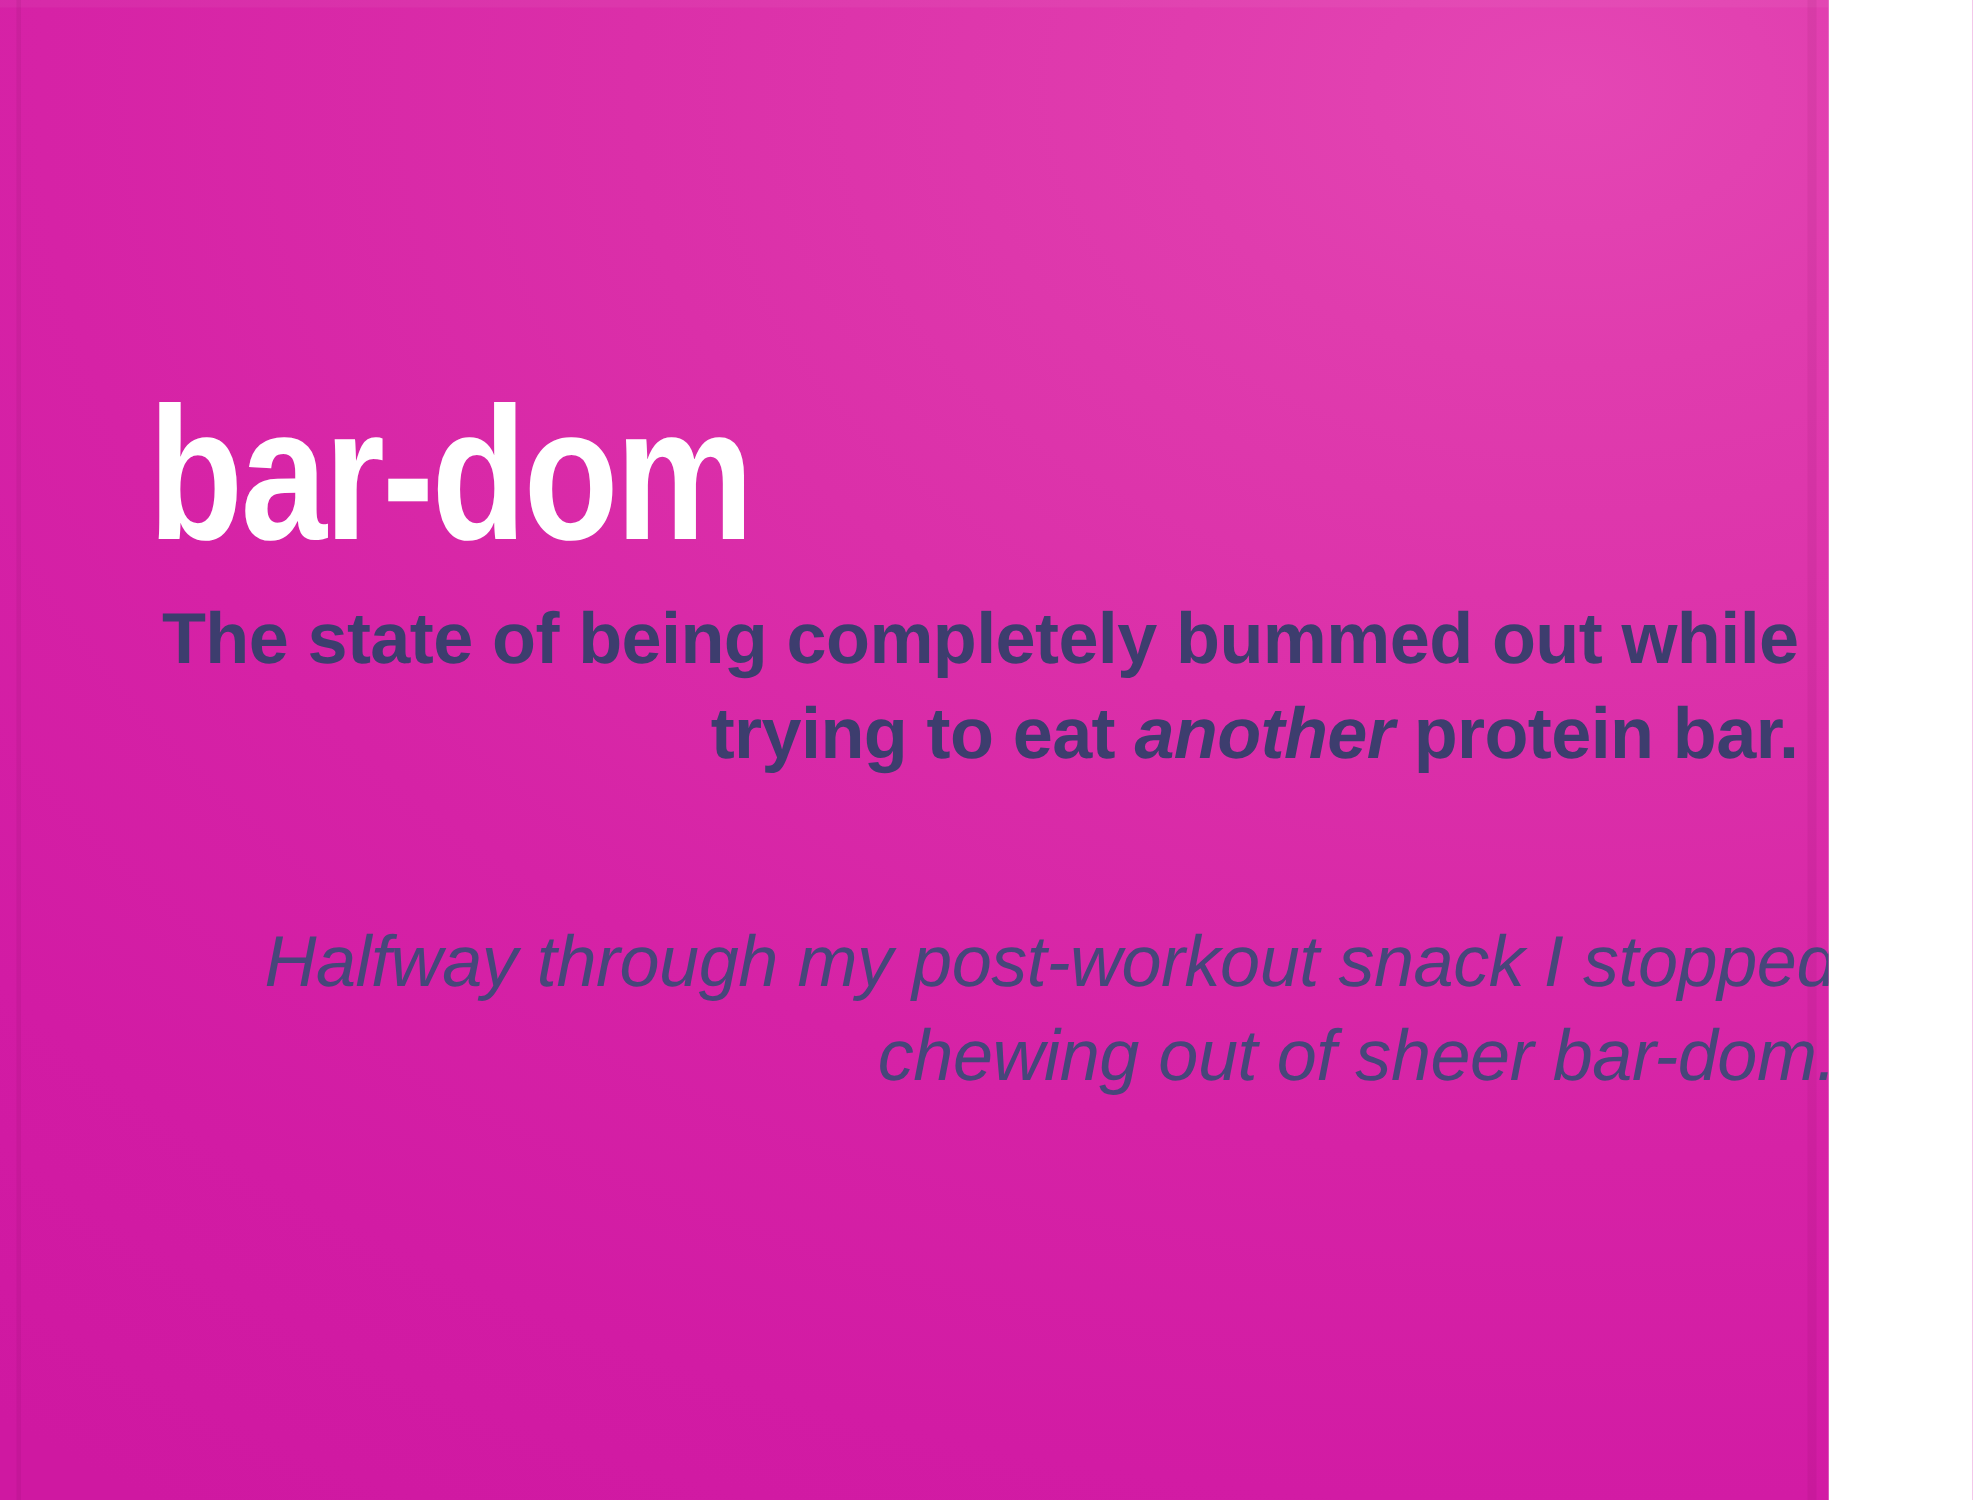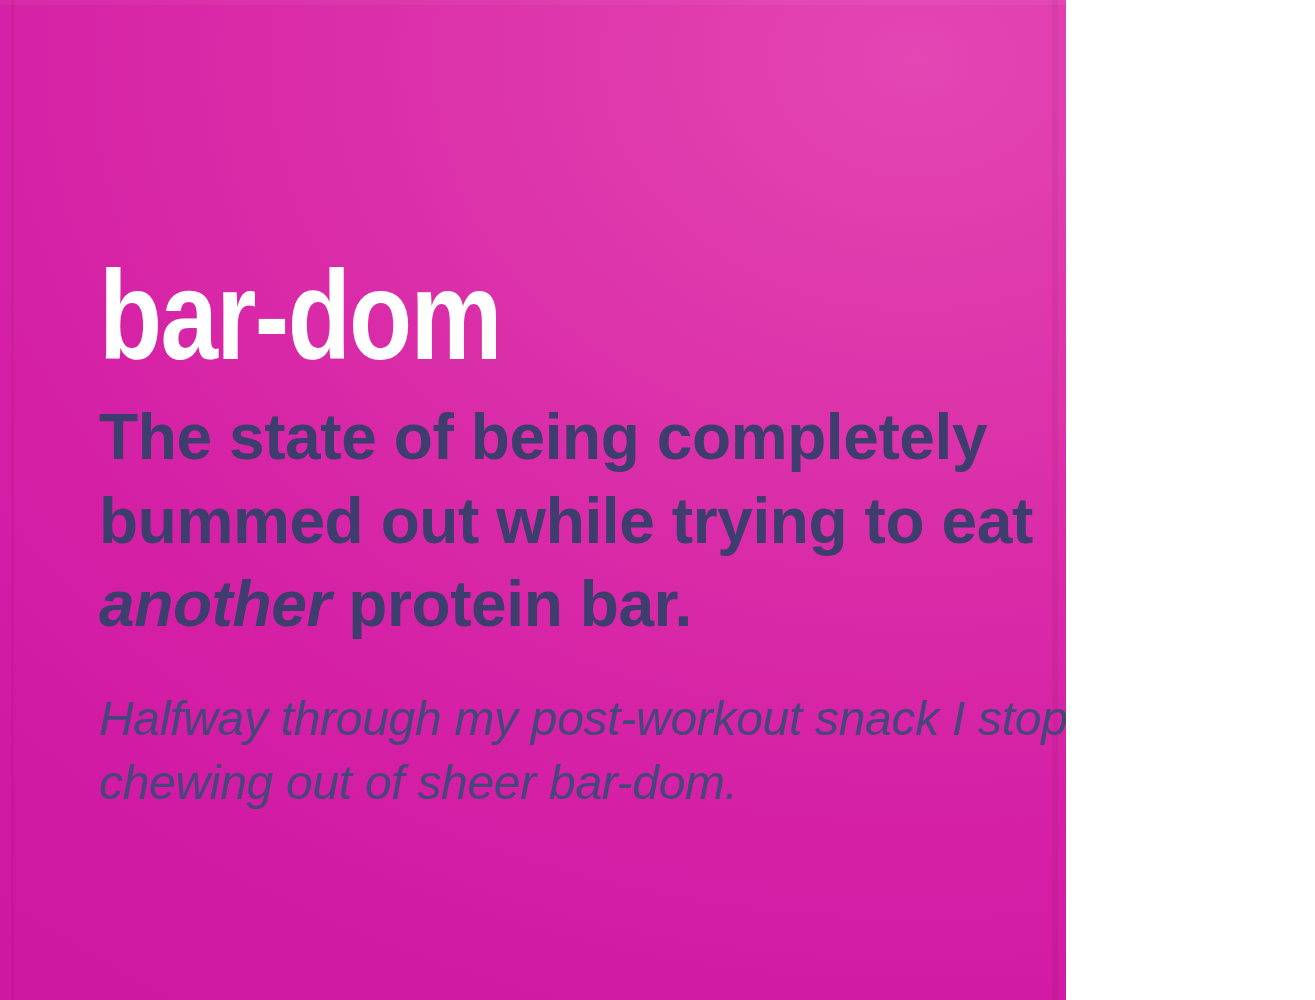"bar-dom" .canvas { text-align: none -> right; width: 1066px -> 1219px }
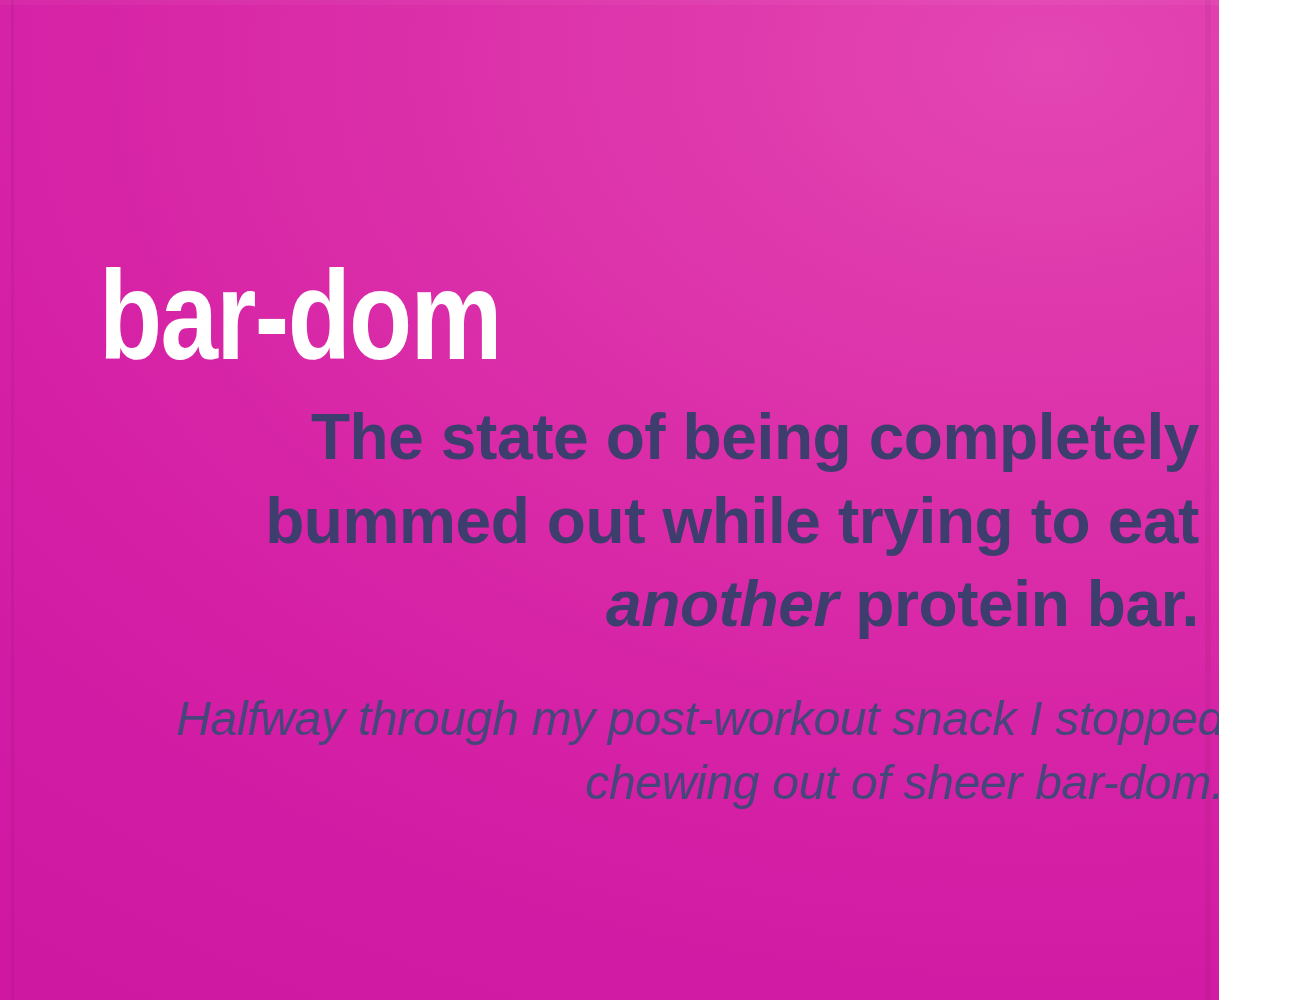"The state of being completely" .definition { font-size: 64px -> 48px }
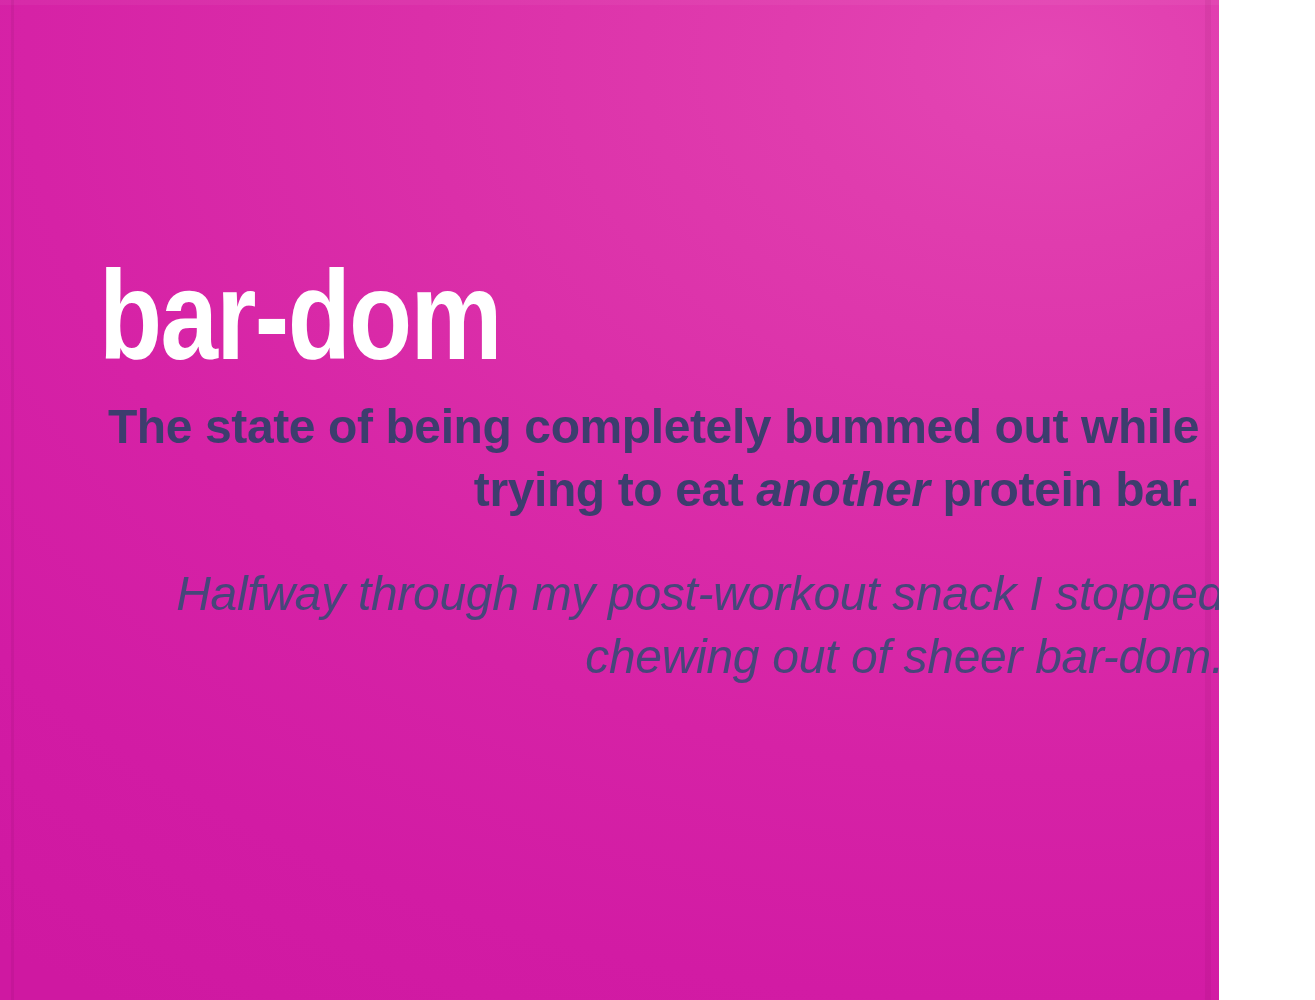"Halfway through my post-workout snack" .example { margin-top: 40px -> 88px }
